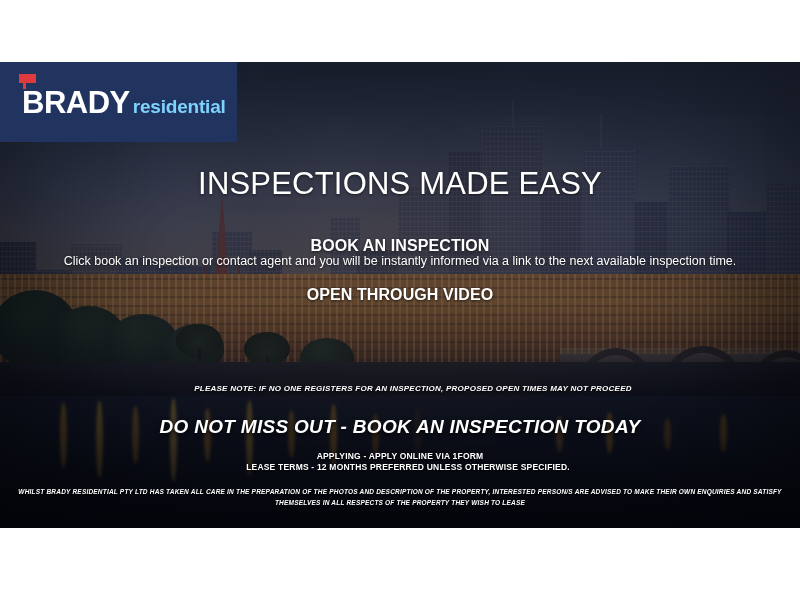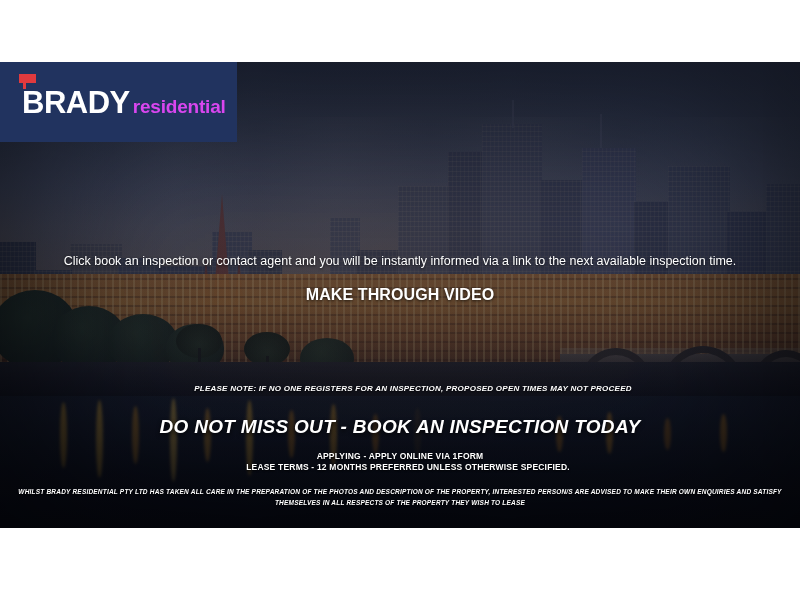"residential" .logo-residential { color: #d946ef -> #7dd3fc }
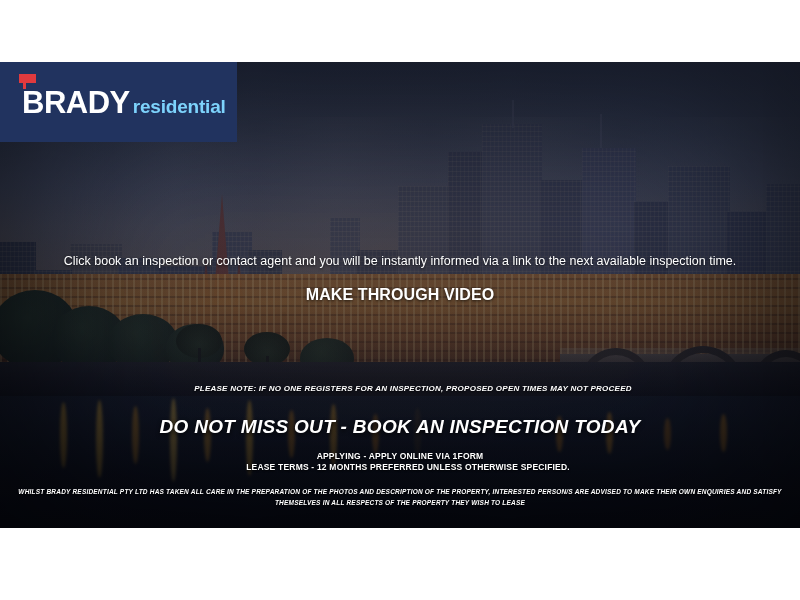"INSPECTIONS MADE EASY" div.txt { html: none -> <div>INSPECTIONS MADE EASY</div> }
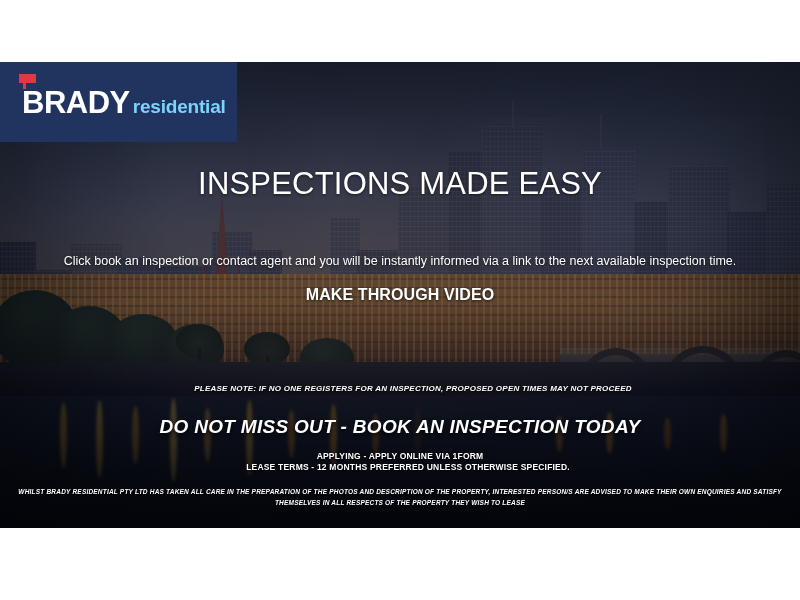"BOOK AN INSPECTION" div.txt { html: none -> <div>BOOK AN INSPECTION</div> }
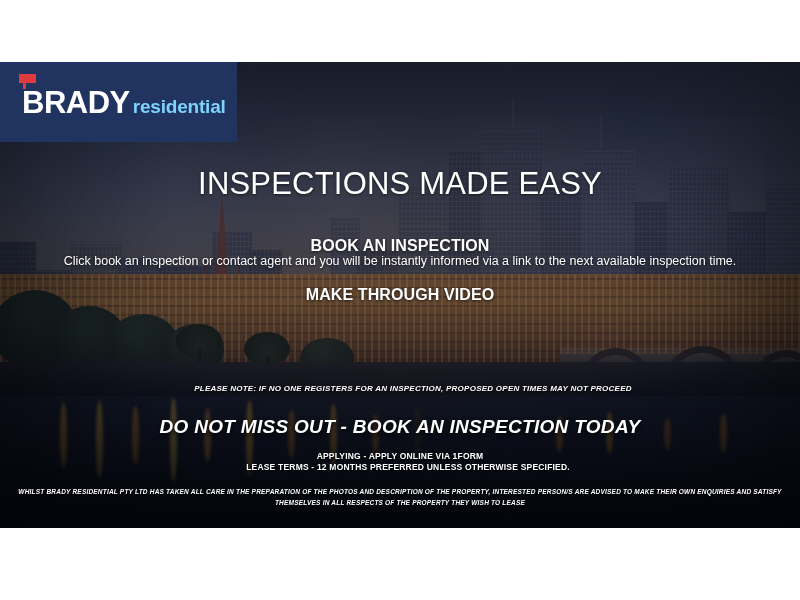"MAKE THROUGH VIDEO" div.txt { text: MAKE -> OPEN }
